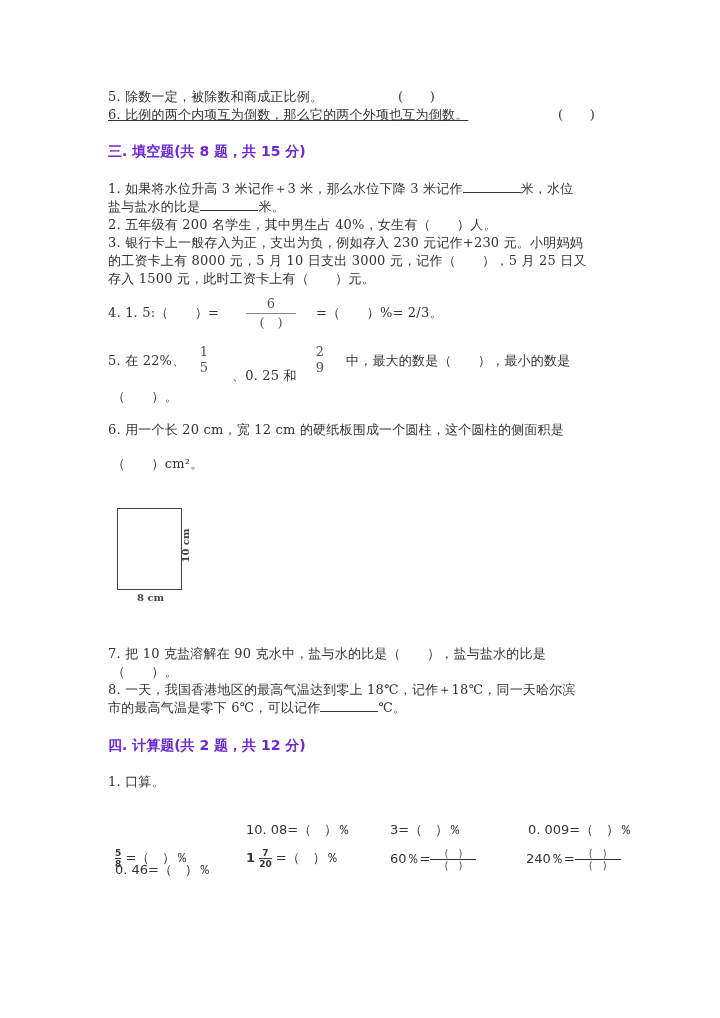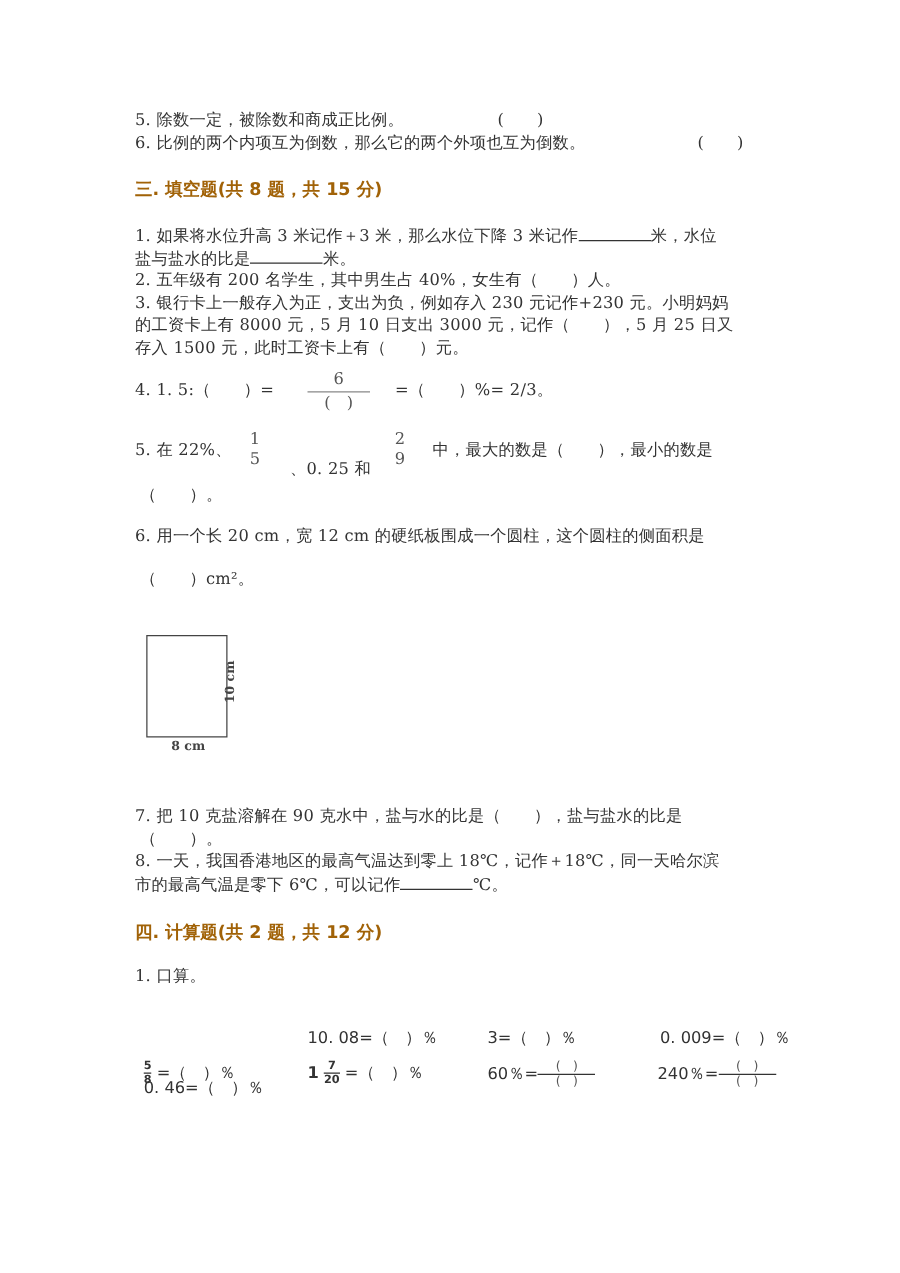"6. 比例的两个内项互为倒数，那么它的两个外项也互为倒数。" div.abs { text-decoration: none -> underline }
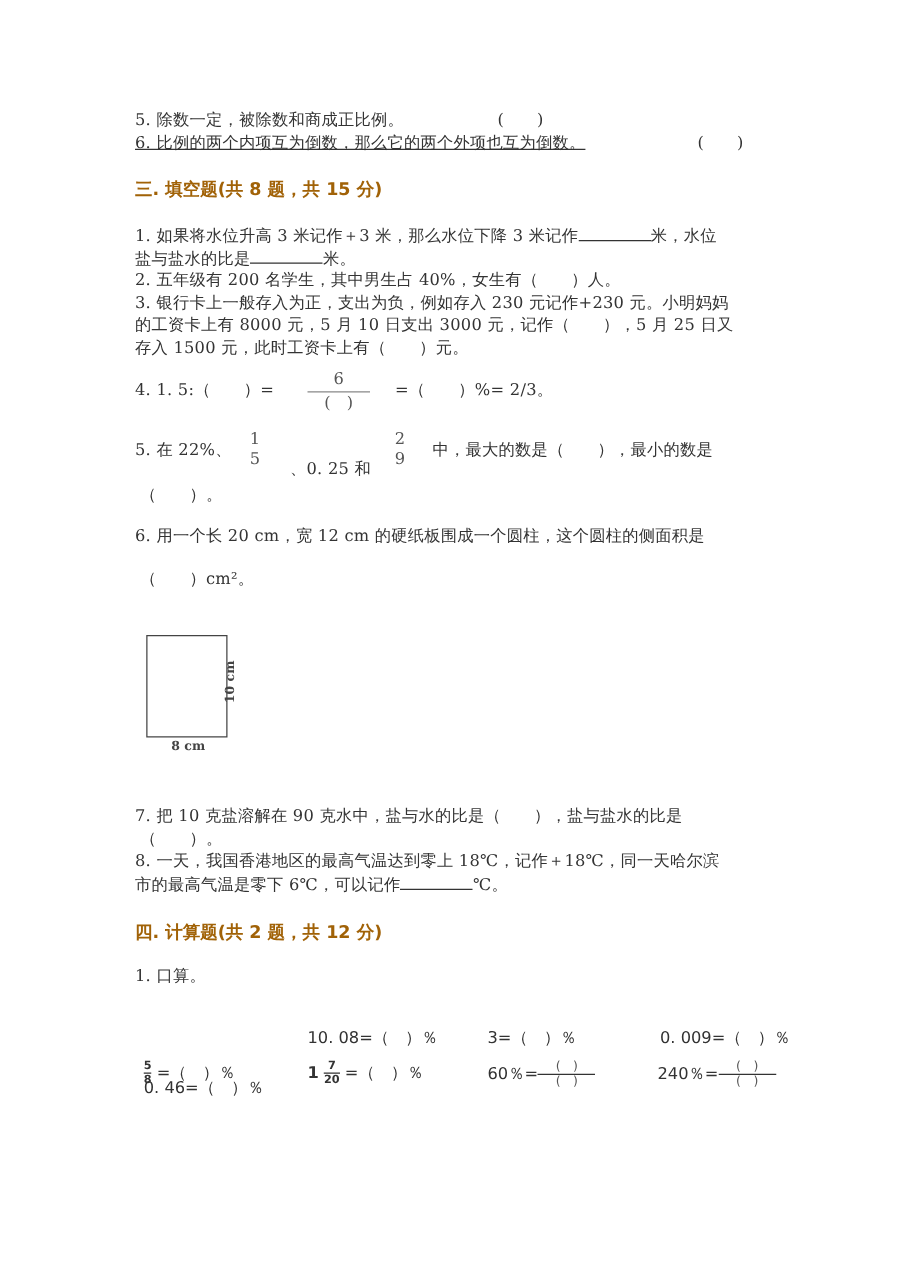"三. 填空题(共 8 题，共 15" .heading { color: #a16207 -> #6d28d9 }
